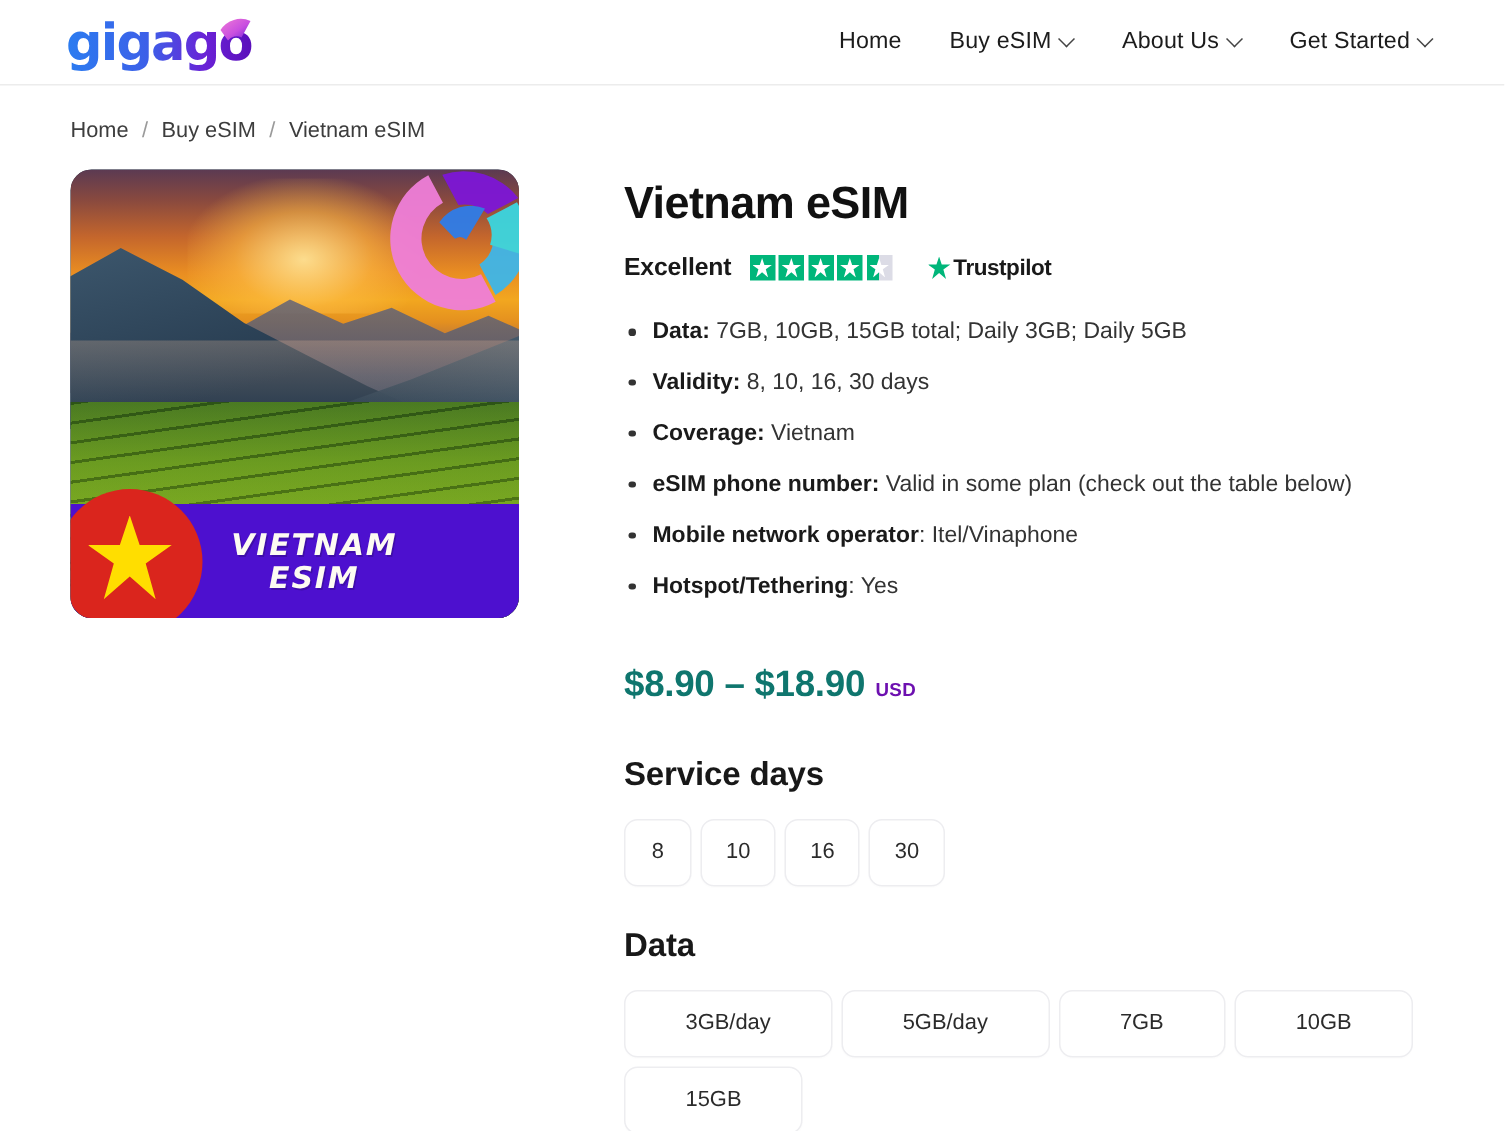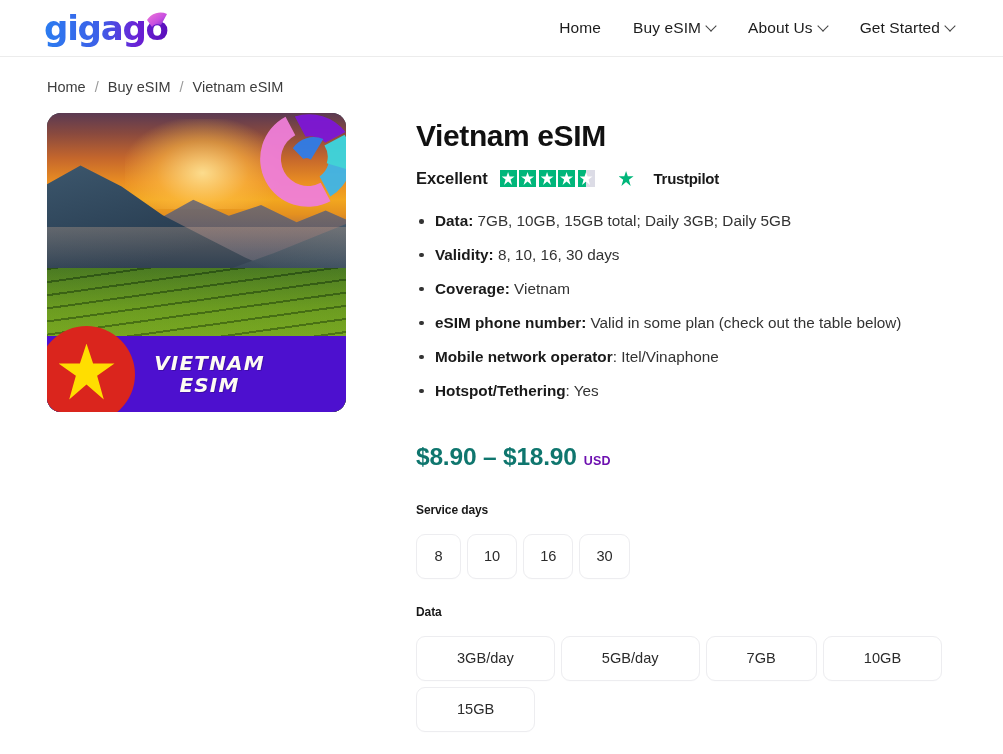"Trustpilot" .trust-brand { gap: 20px -> 2px }
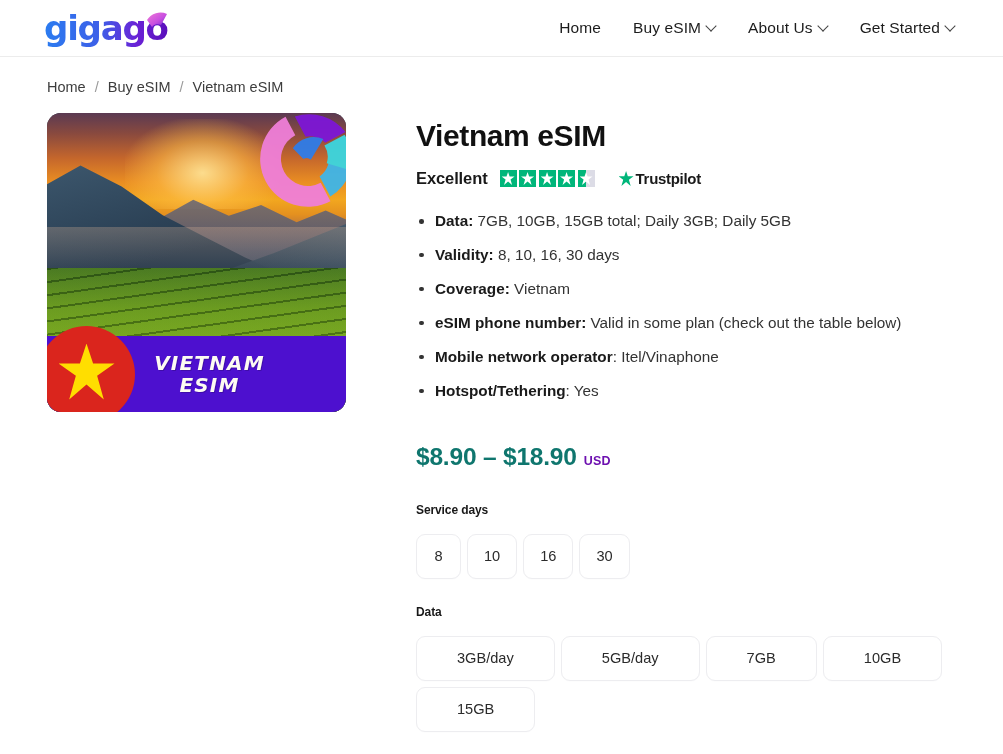"Service days" .option-title { font-size: 12px -> 22px }
